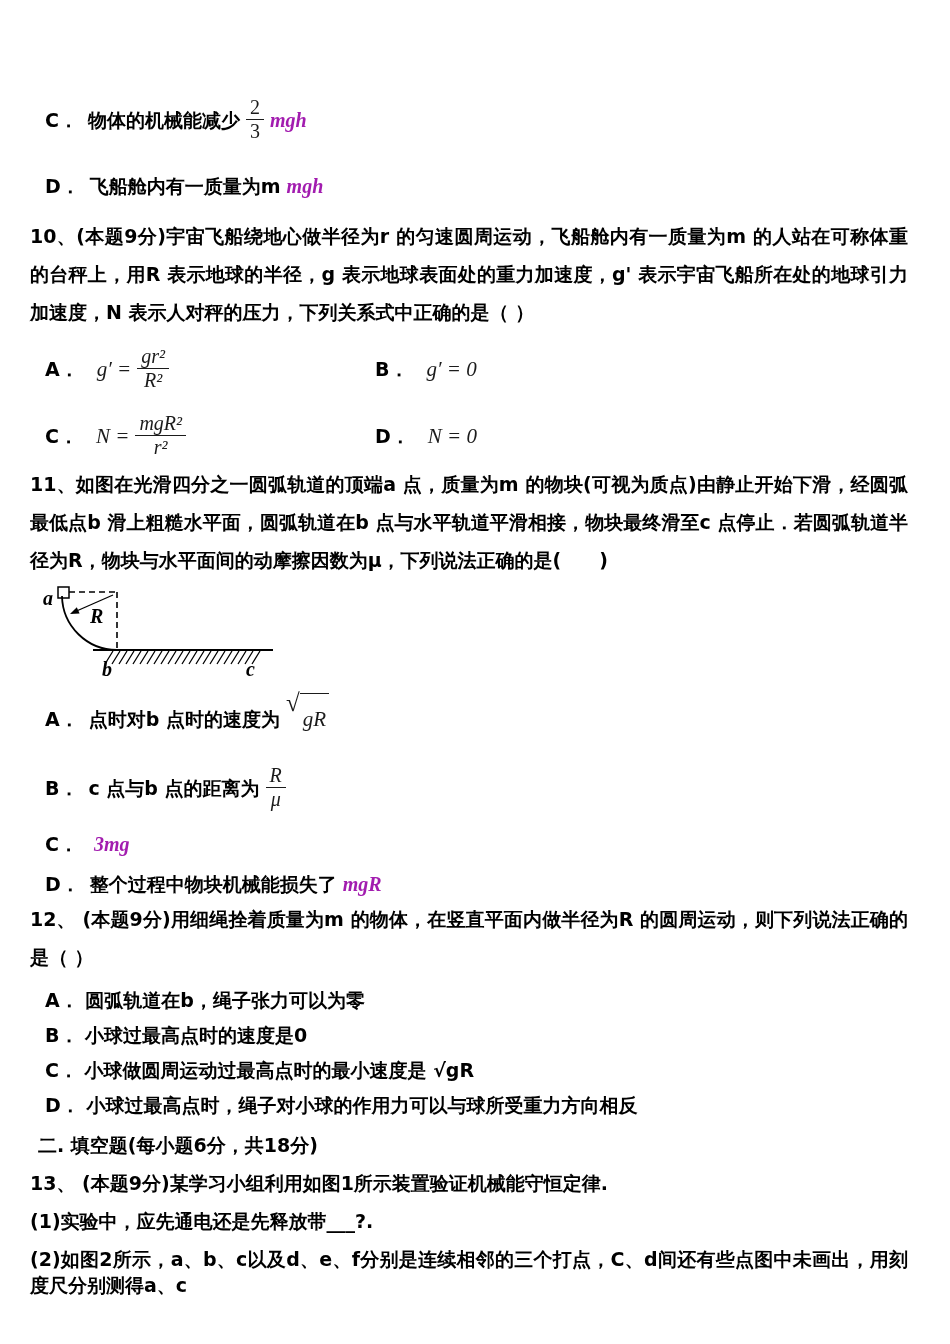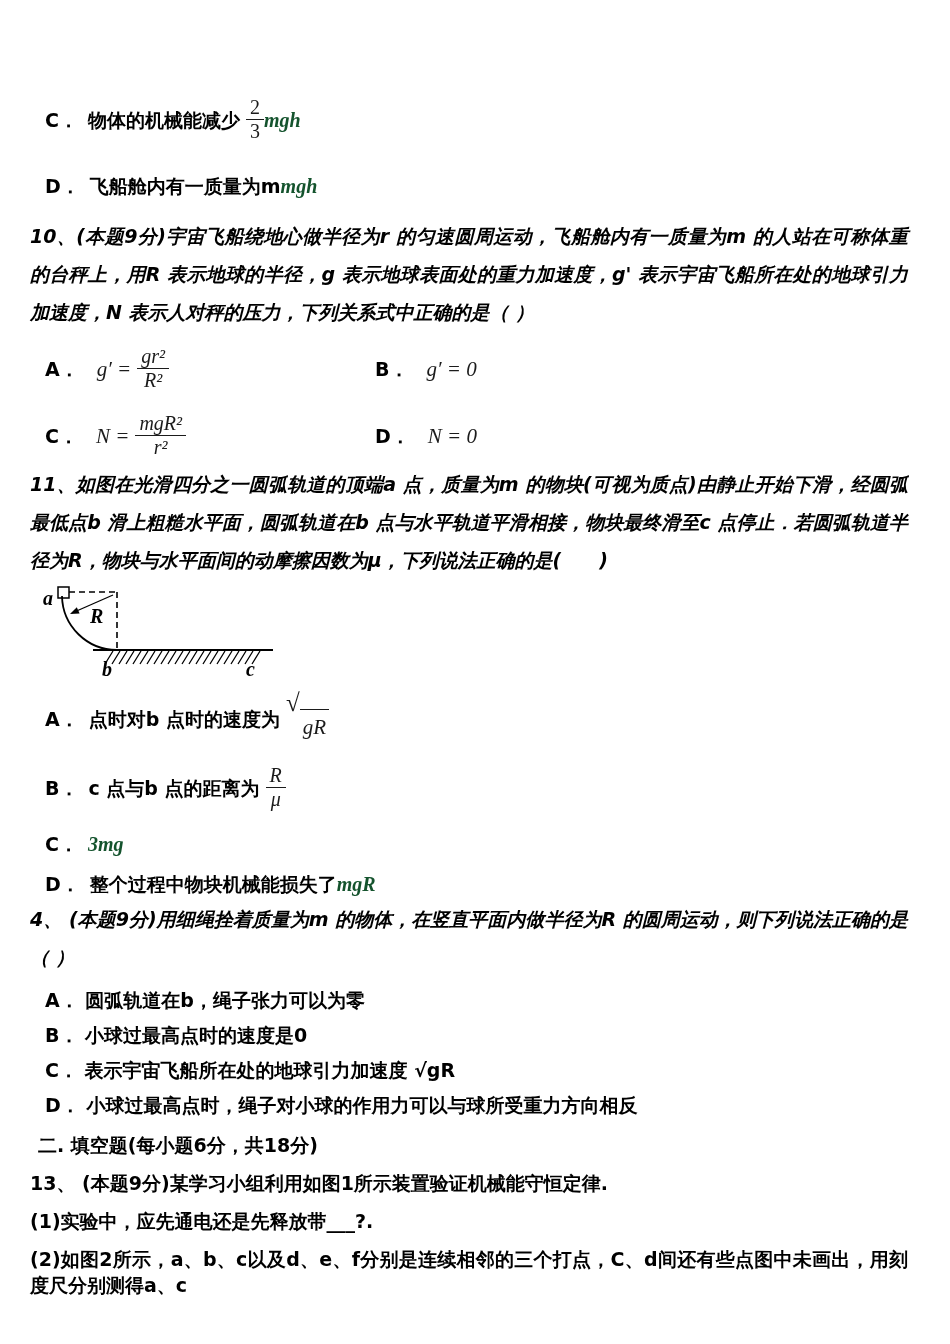"mgh" .bmath { color: #14532d -> #a21caf; margin-left: none -> 6px }
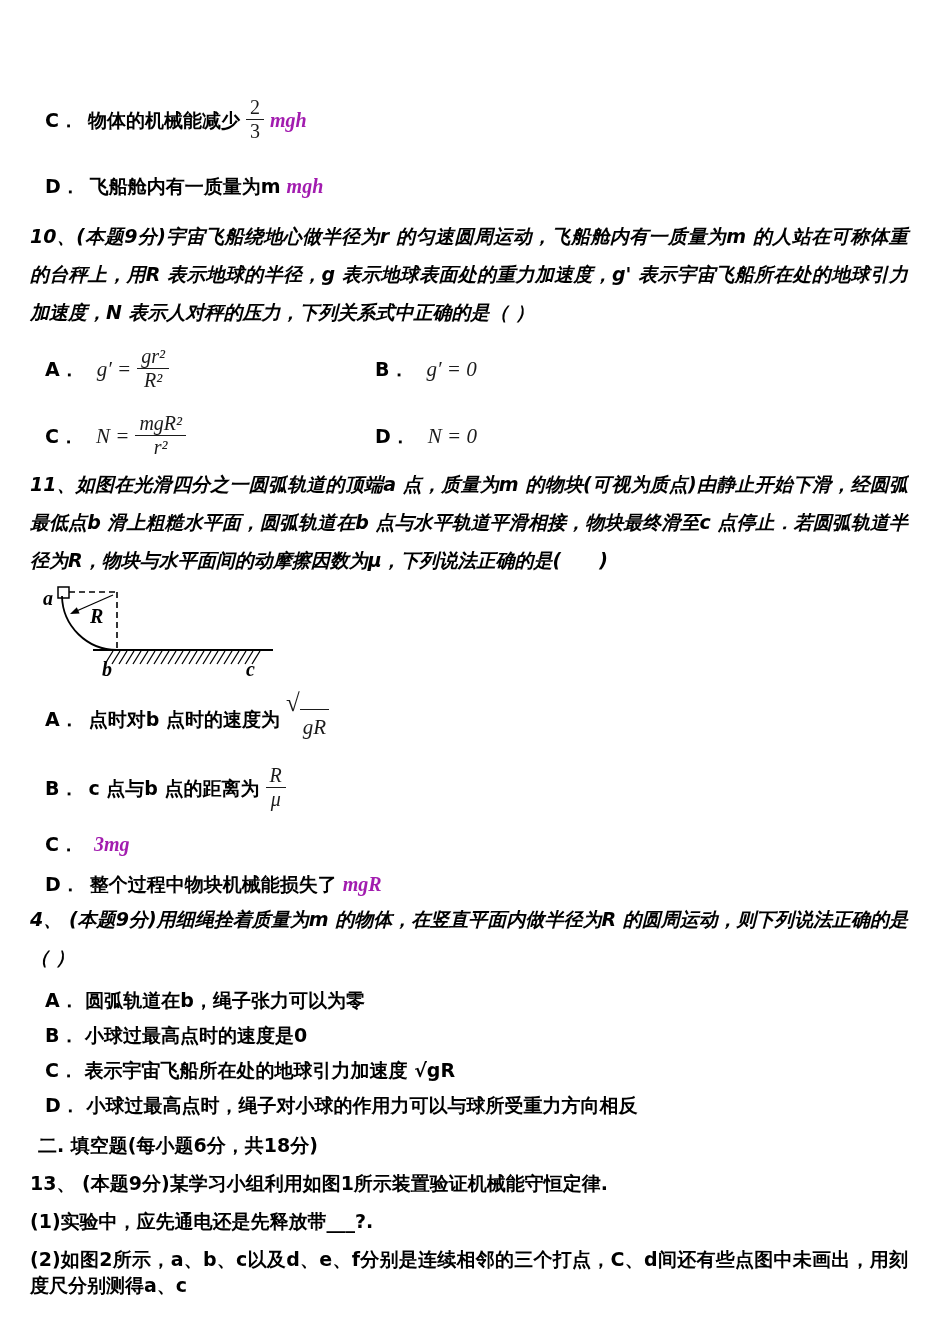"10、(本题9分)宇宙飞船绕地心做半径为r 的匀速圆周运动，飞船舱内有一质量为m" .stem { font-style: italic -> none }
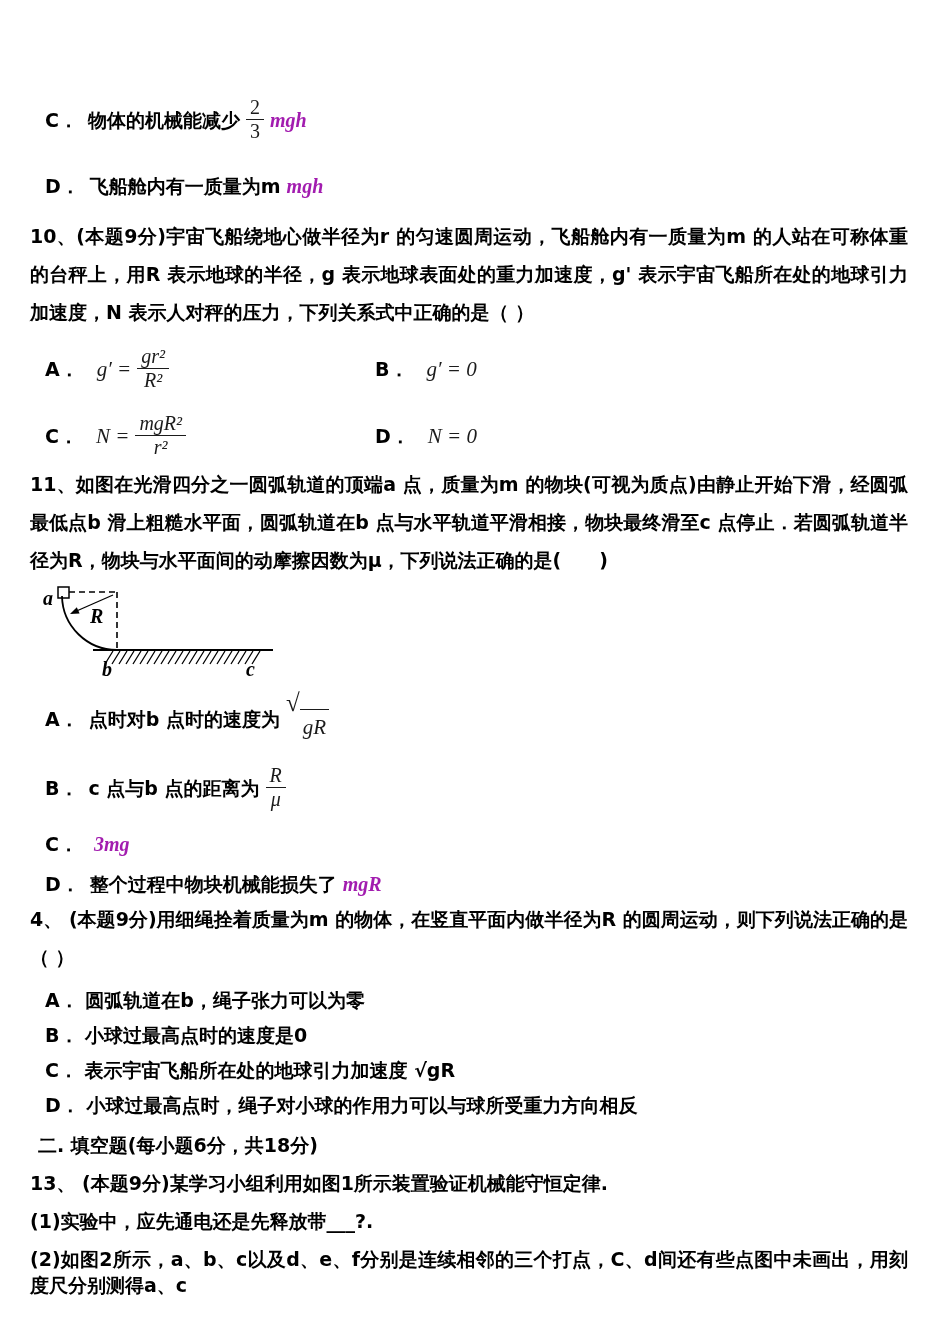"gR" .radicand { margin-top: 16px -> 0; padding: 4px 3px -> 12px 3px }
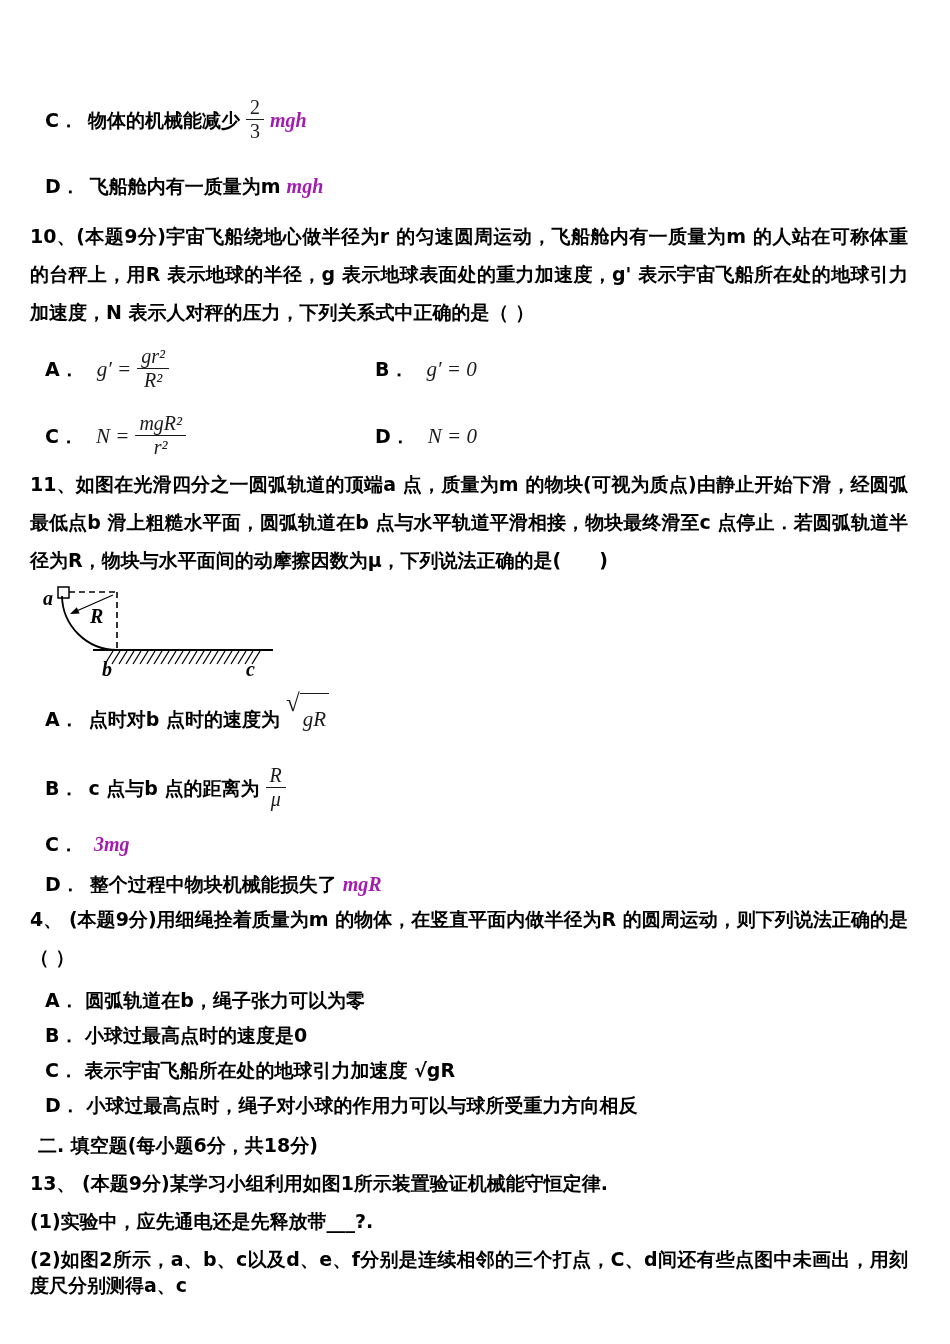"4、 (本题9分)用细绳拴着质量为m 的物体，在竖直平面内做半径为R" div.stem { text: 4 -> 12 }
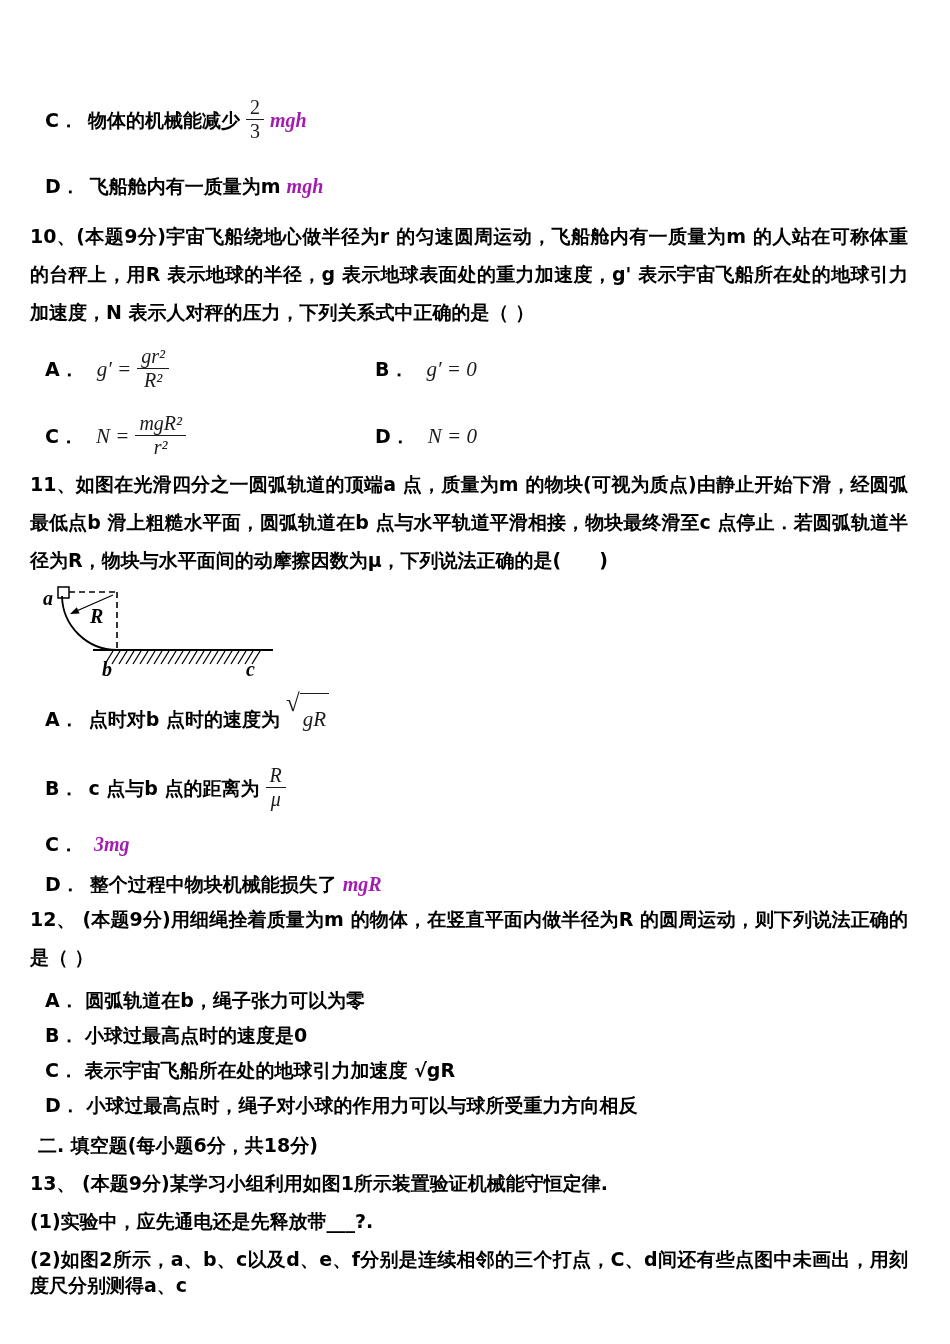"表示宇宙飞船所在处的地球引力加速度 √gR" span { text: 表示宇宙飞船所在处的地球引力加速度 -> 小球做圆周运动过最高点时的最小速度是 }
